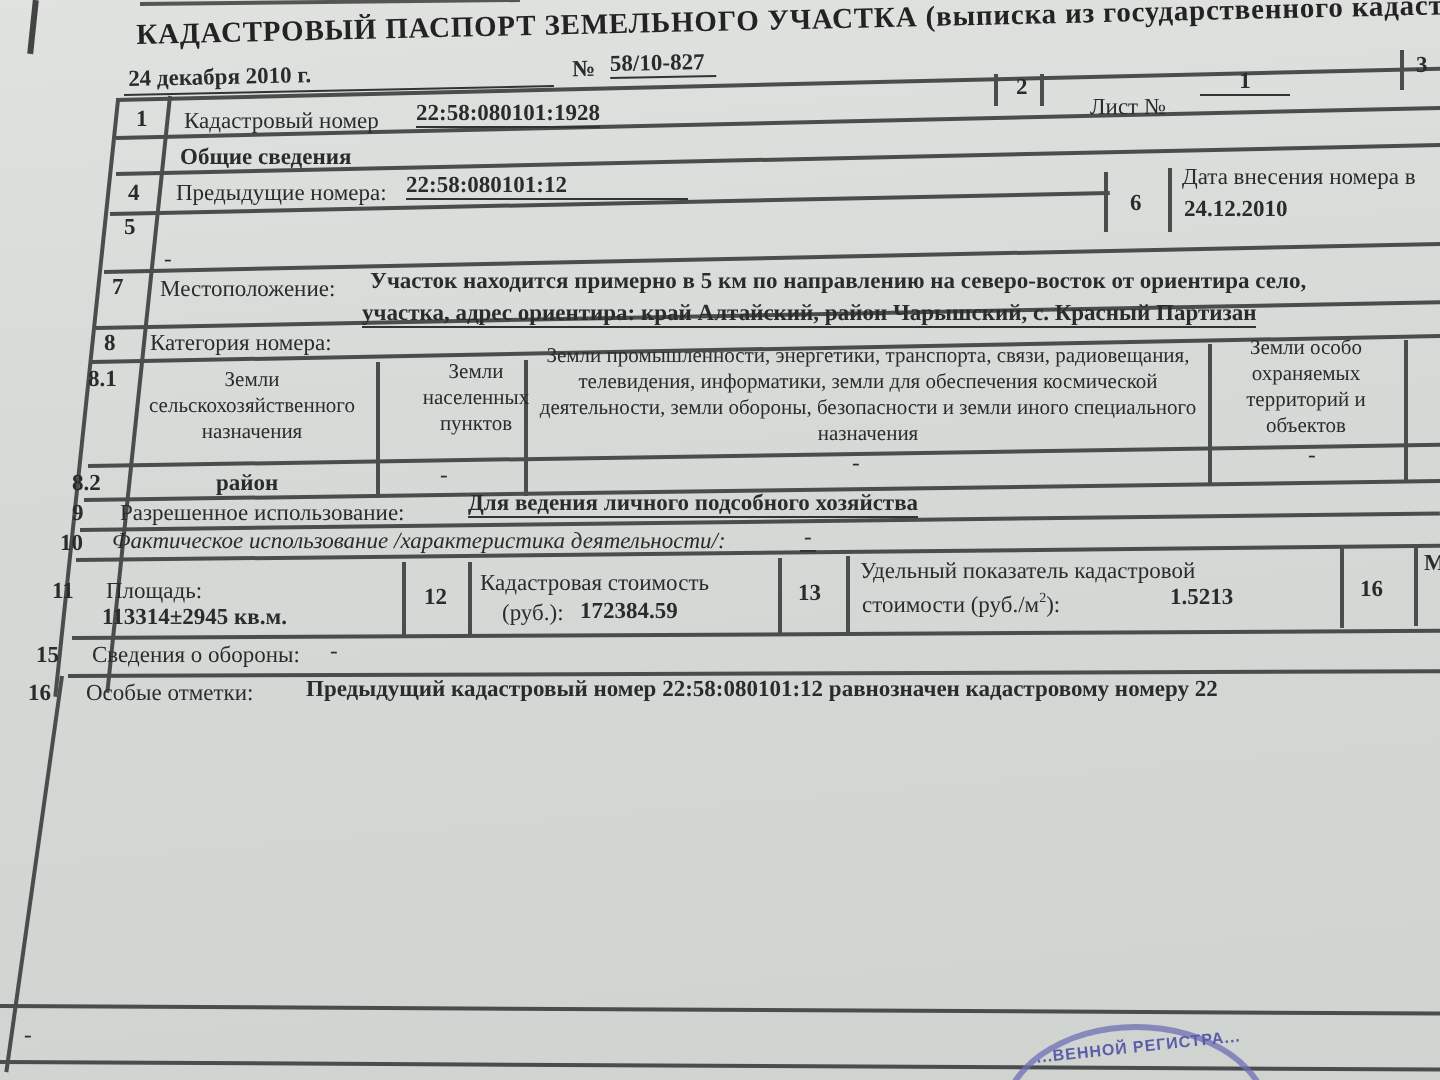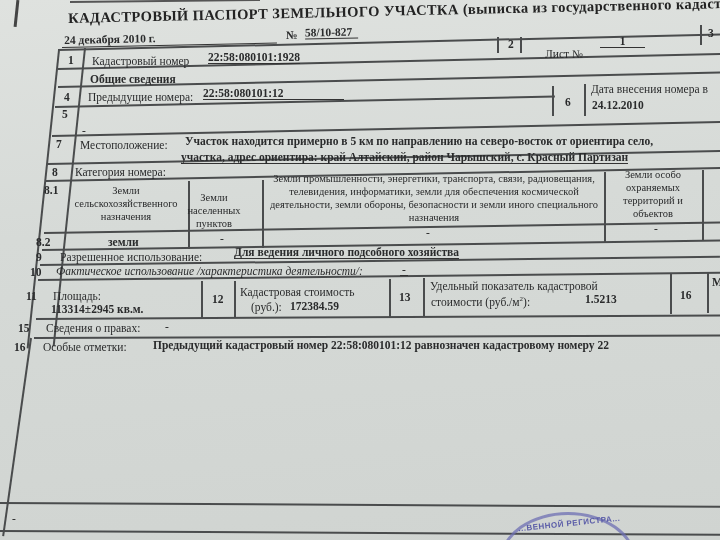"Земли населенных пунктов" div.t { left: 180px -> 204px; margin-top: 11px -> none }
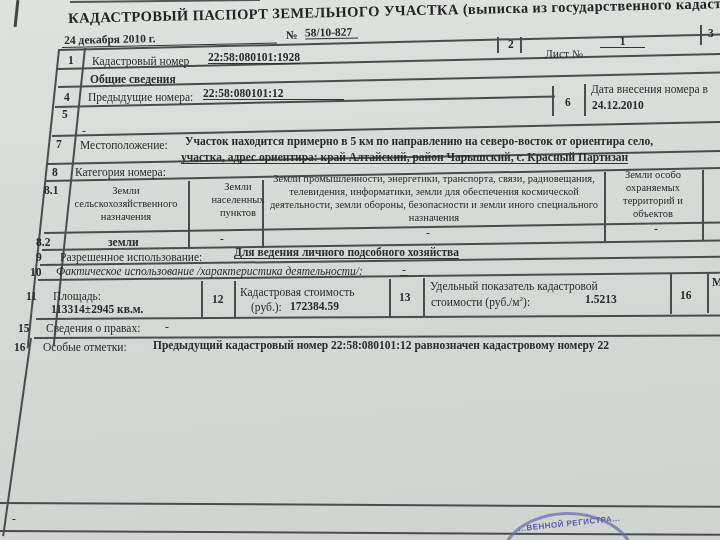"земли" div.t { text: земли -> район }
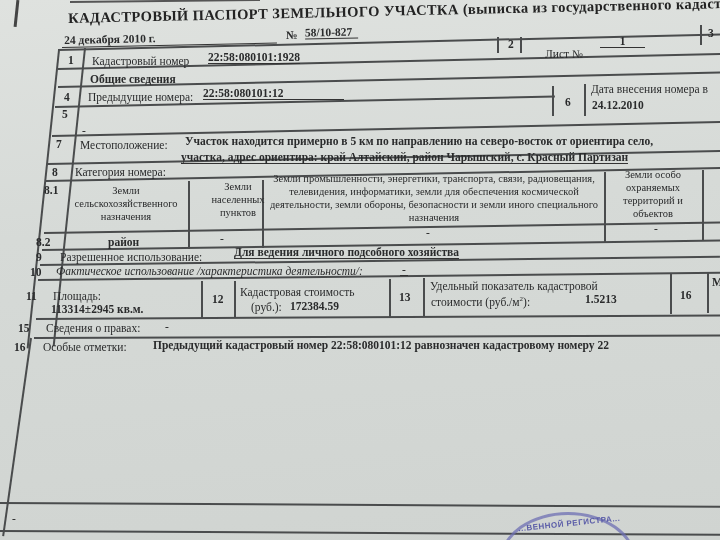"Сведения о правах:" div.t { text: правах -> обороны }
